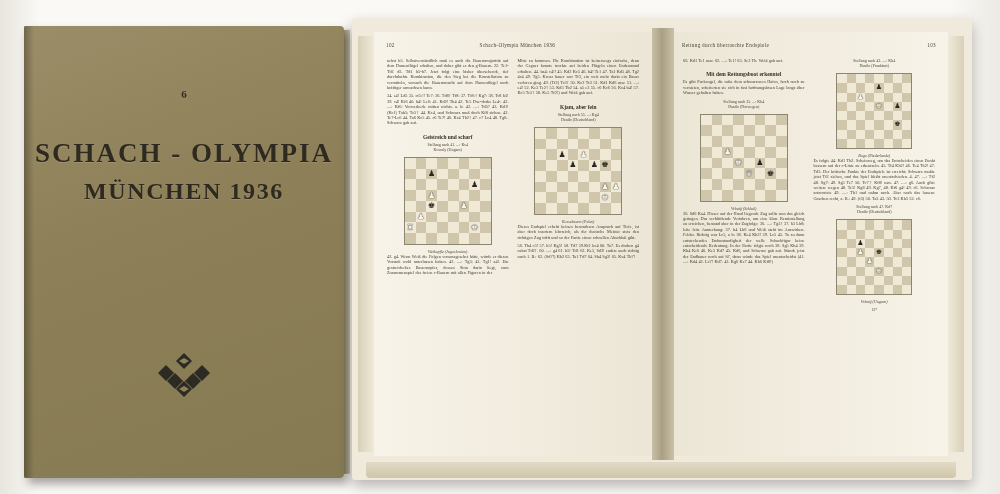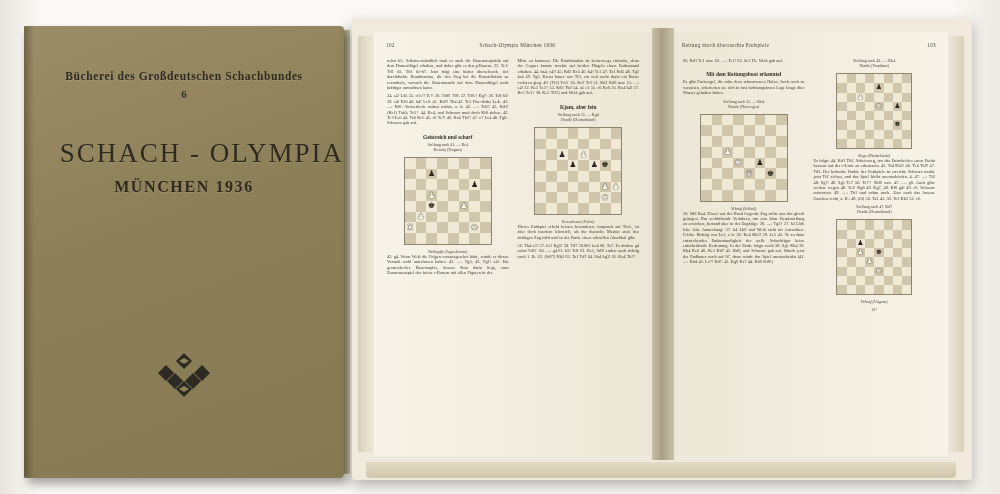"Bücherei des Großdeutschen Schachbundes" div.cover-text { html: <div>Bücherei des Großdeutschen Schachbundes</div> -> none }
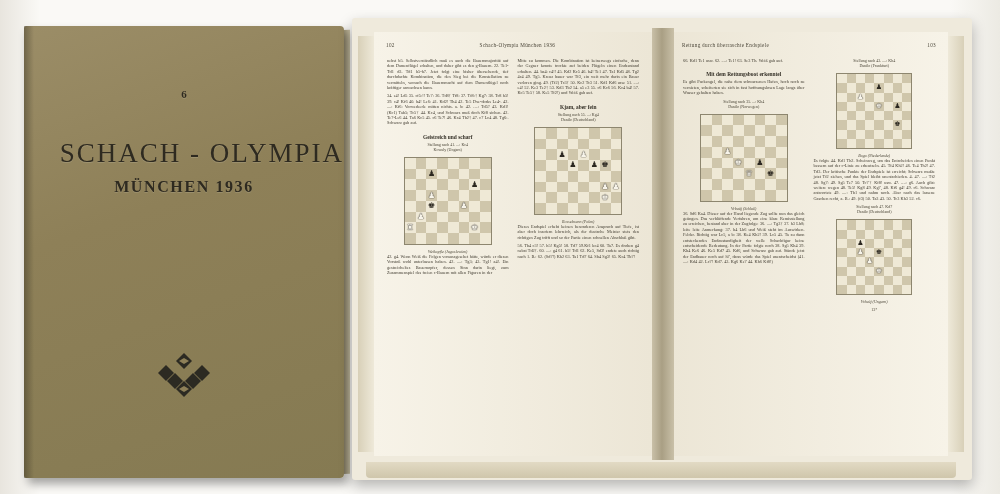"SCHACH - OLYMPIA" .c-title { font-weight: normal -> bold; text-align: right -> none }
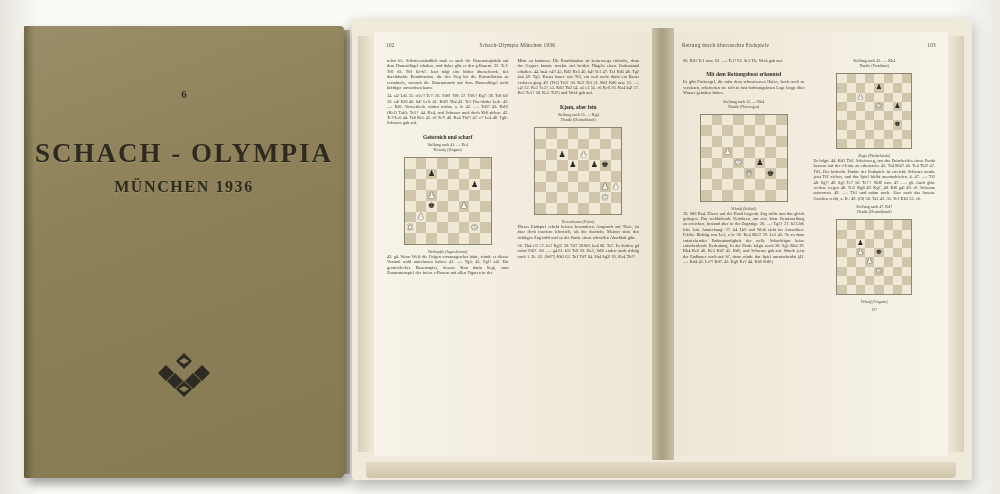"MÜNCHEN 1936" .c-sub { font-size: 16px -> 24px }
